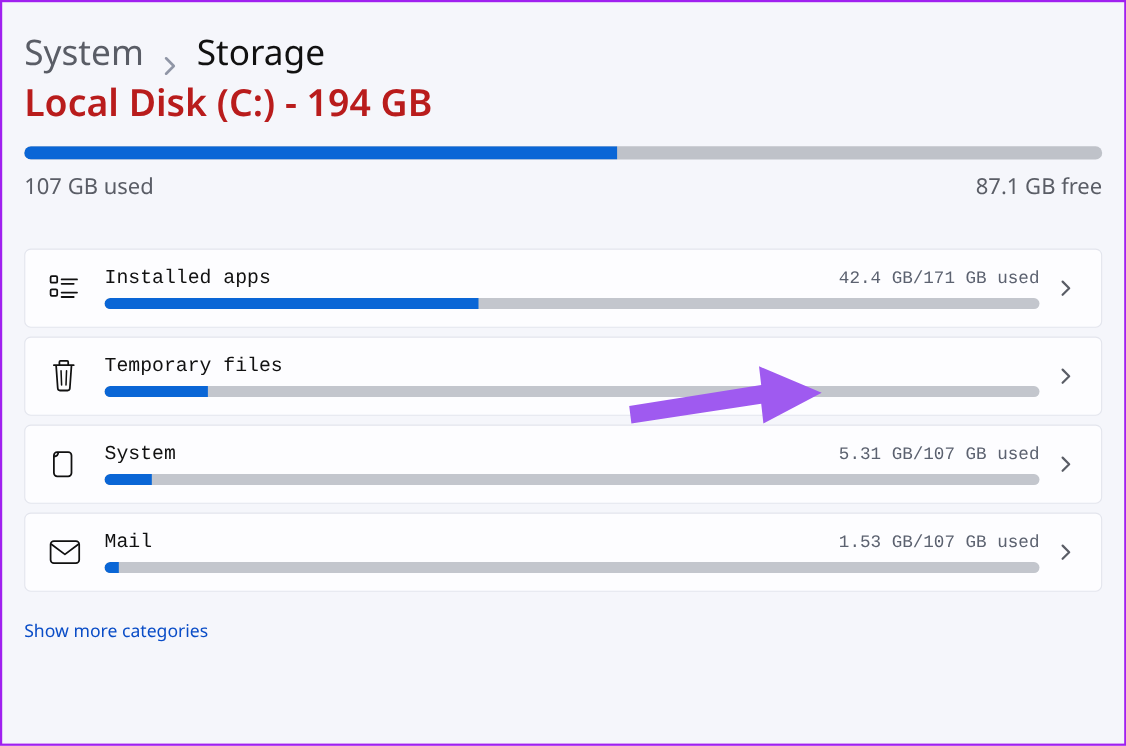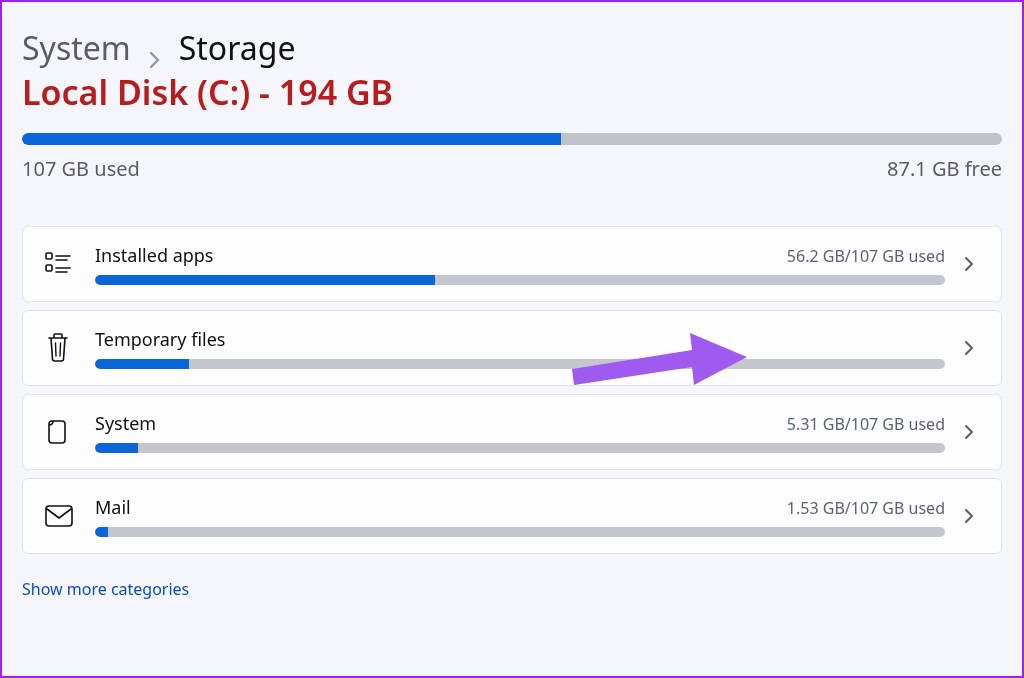"Installed apps" .card .row1 { font-family: none -> Liberation Mono, monospace }
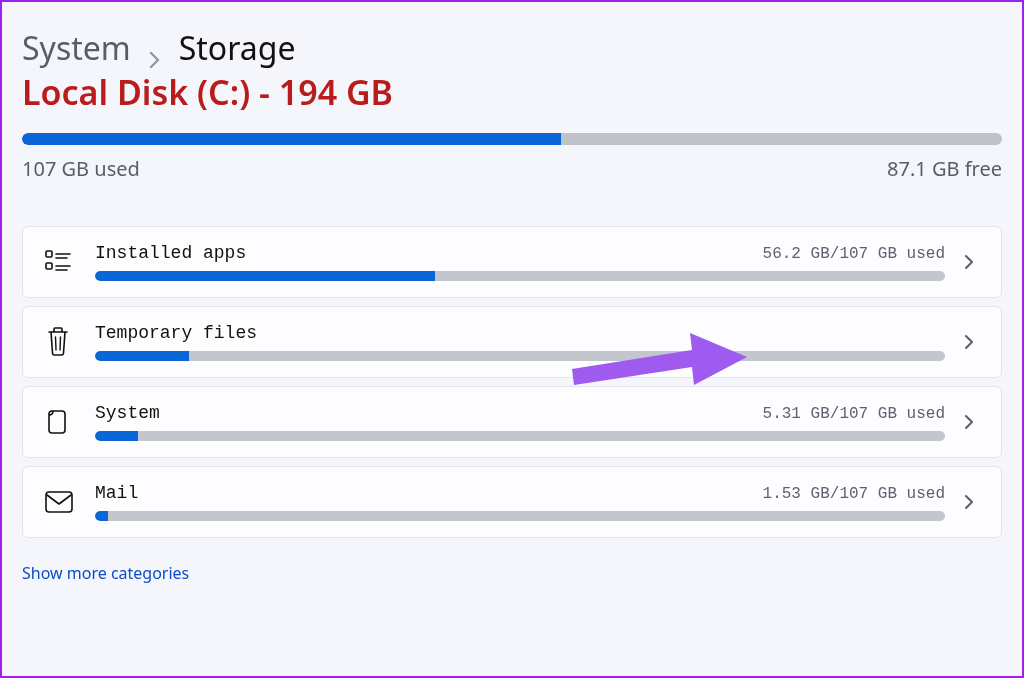"56.2 GB/107 GB used" span.cat-usage { text: 56.2 GB/107 -> 42.4 GB/171 }
